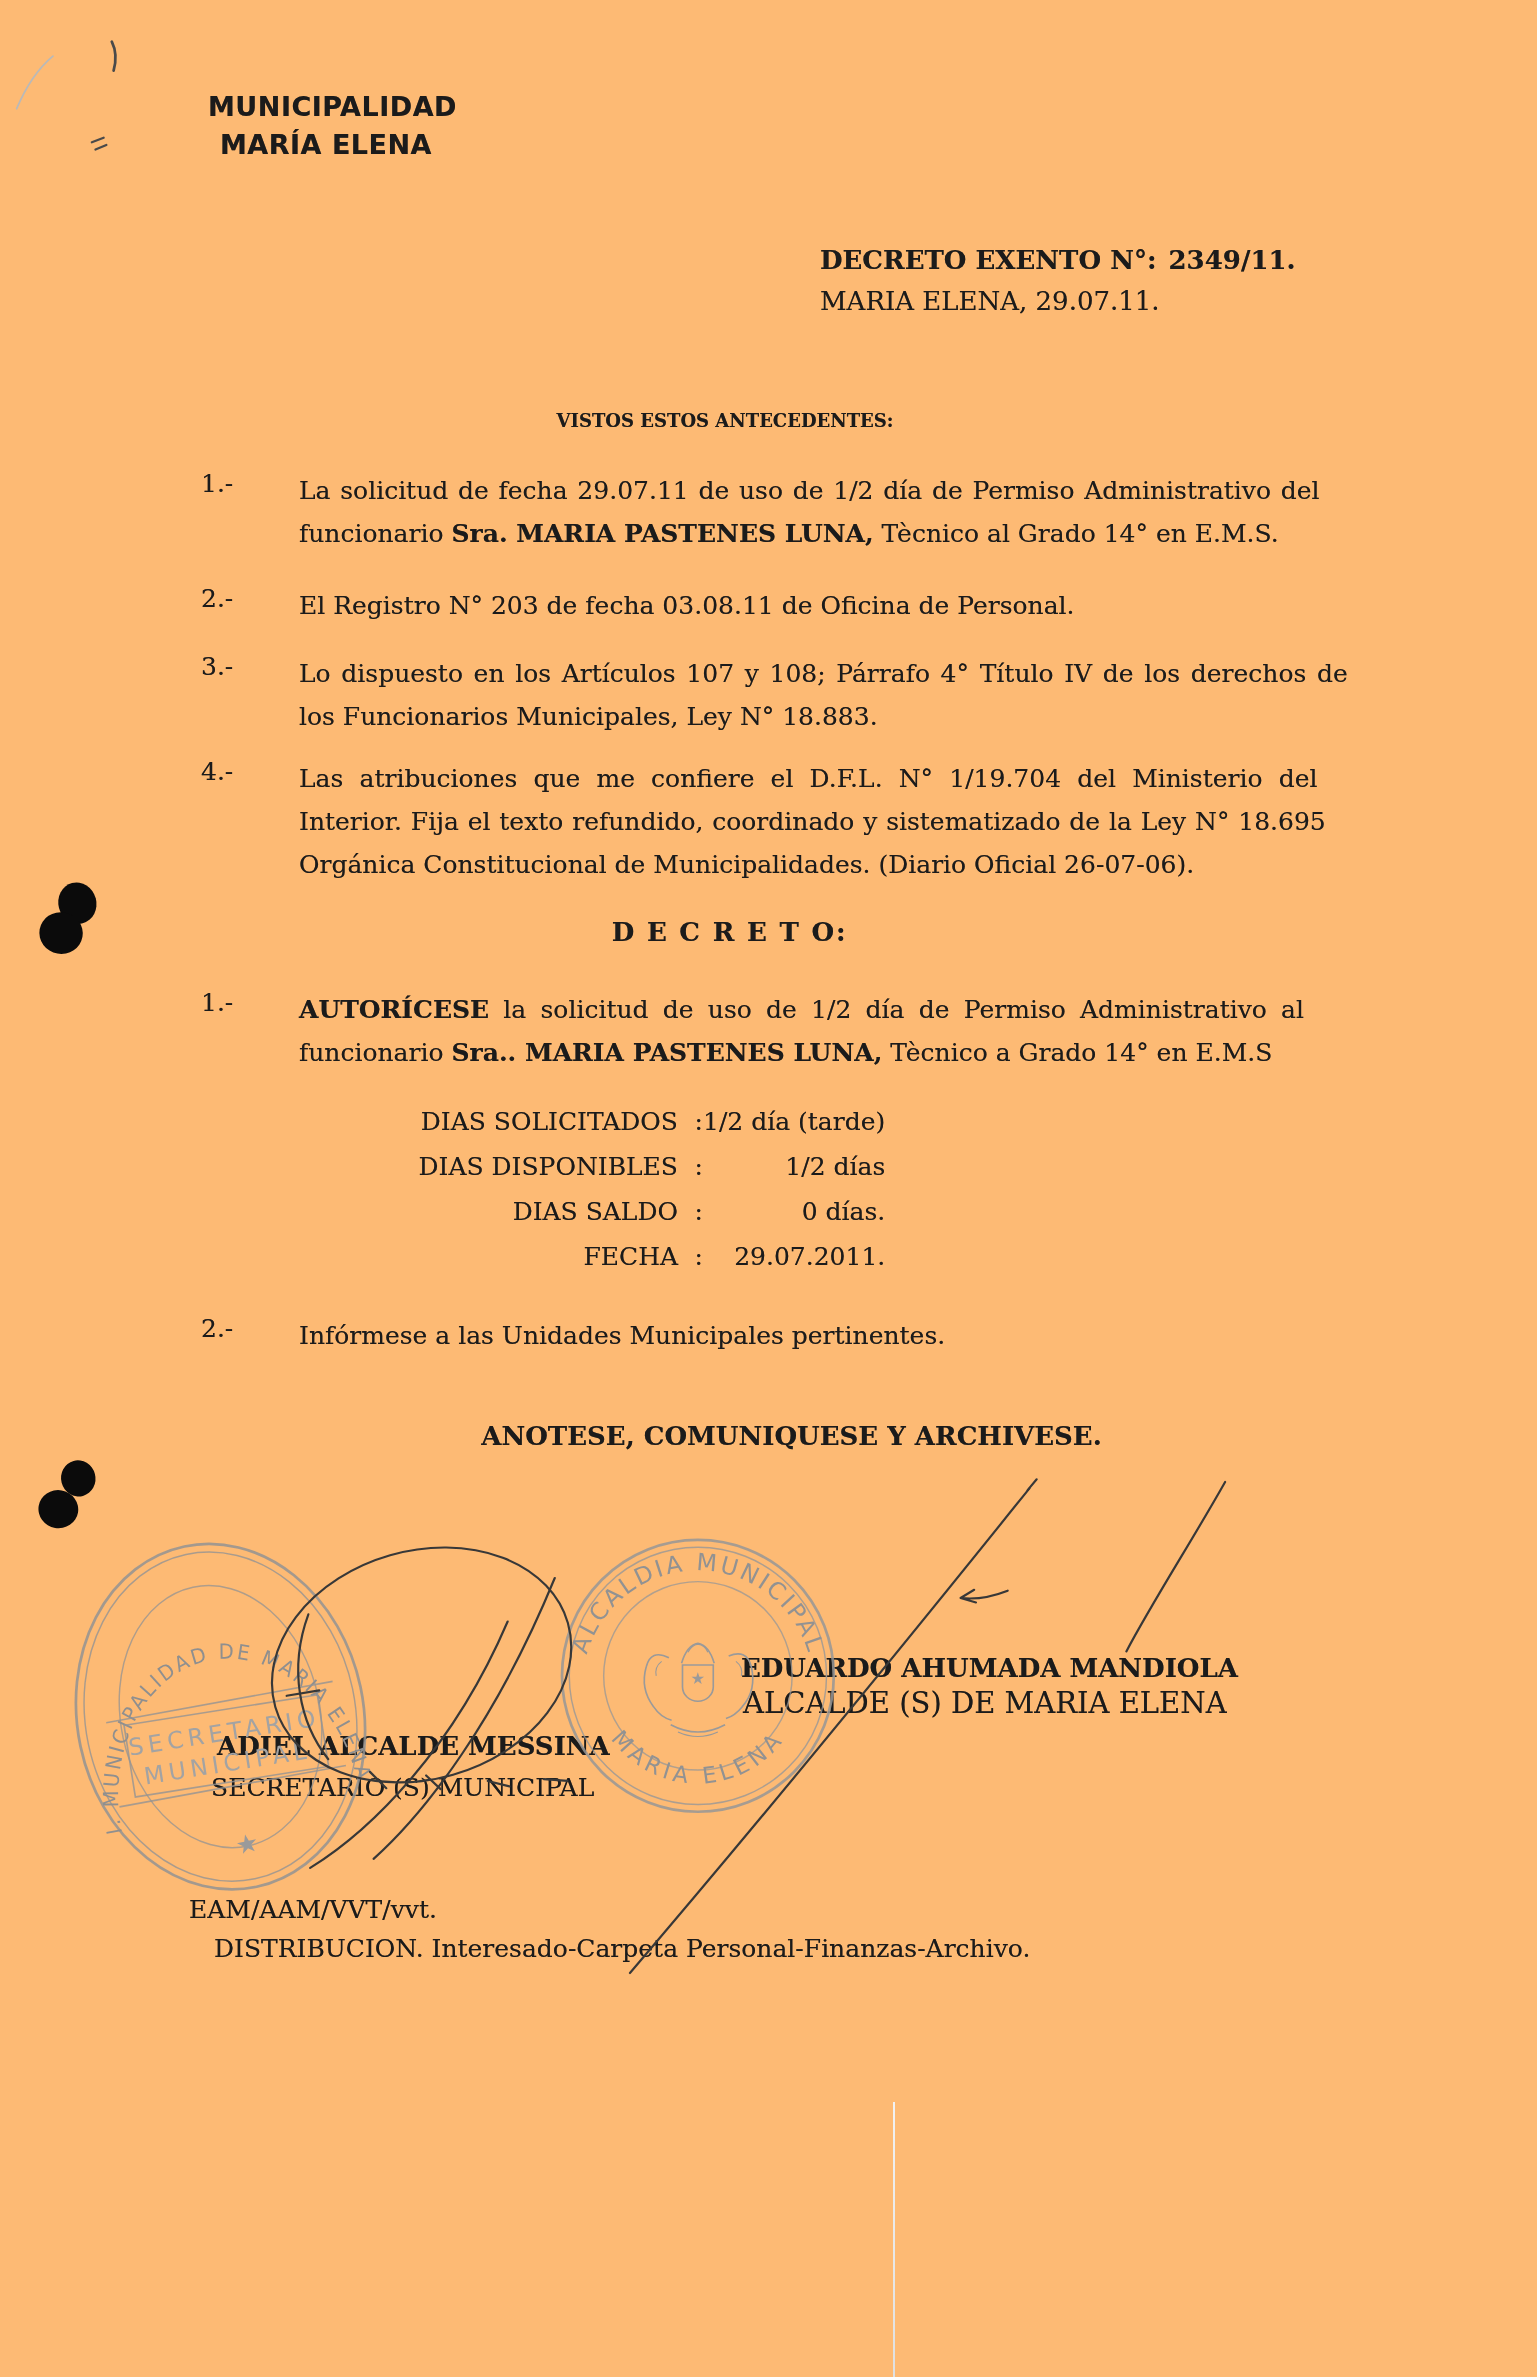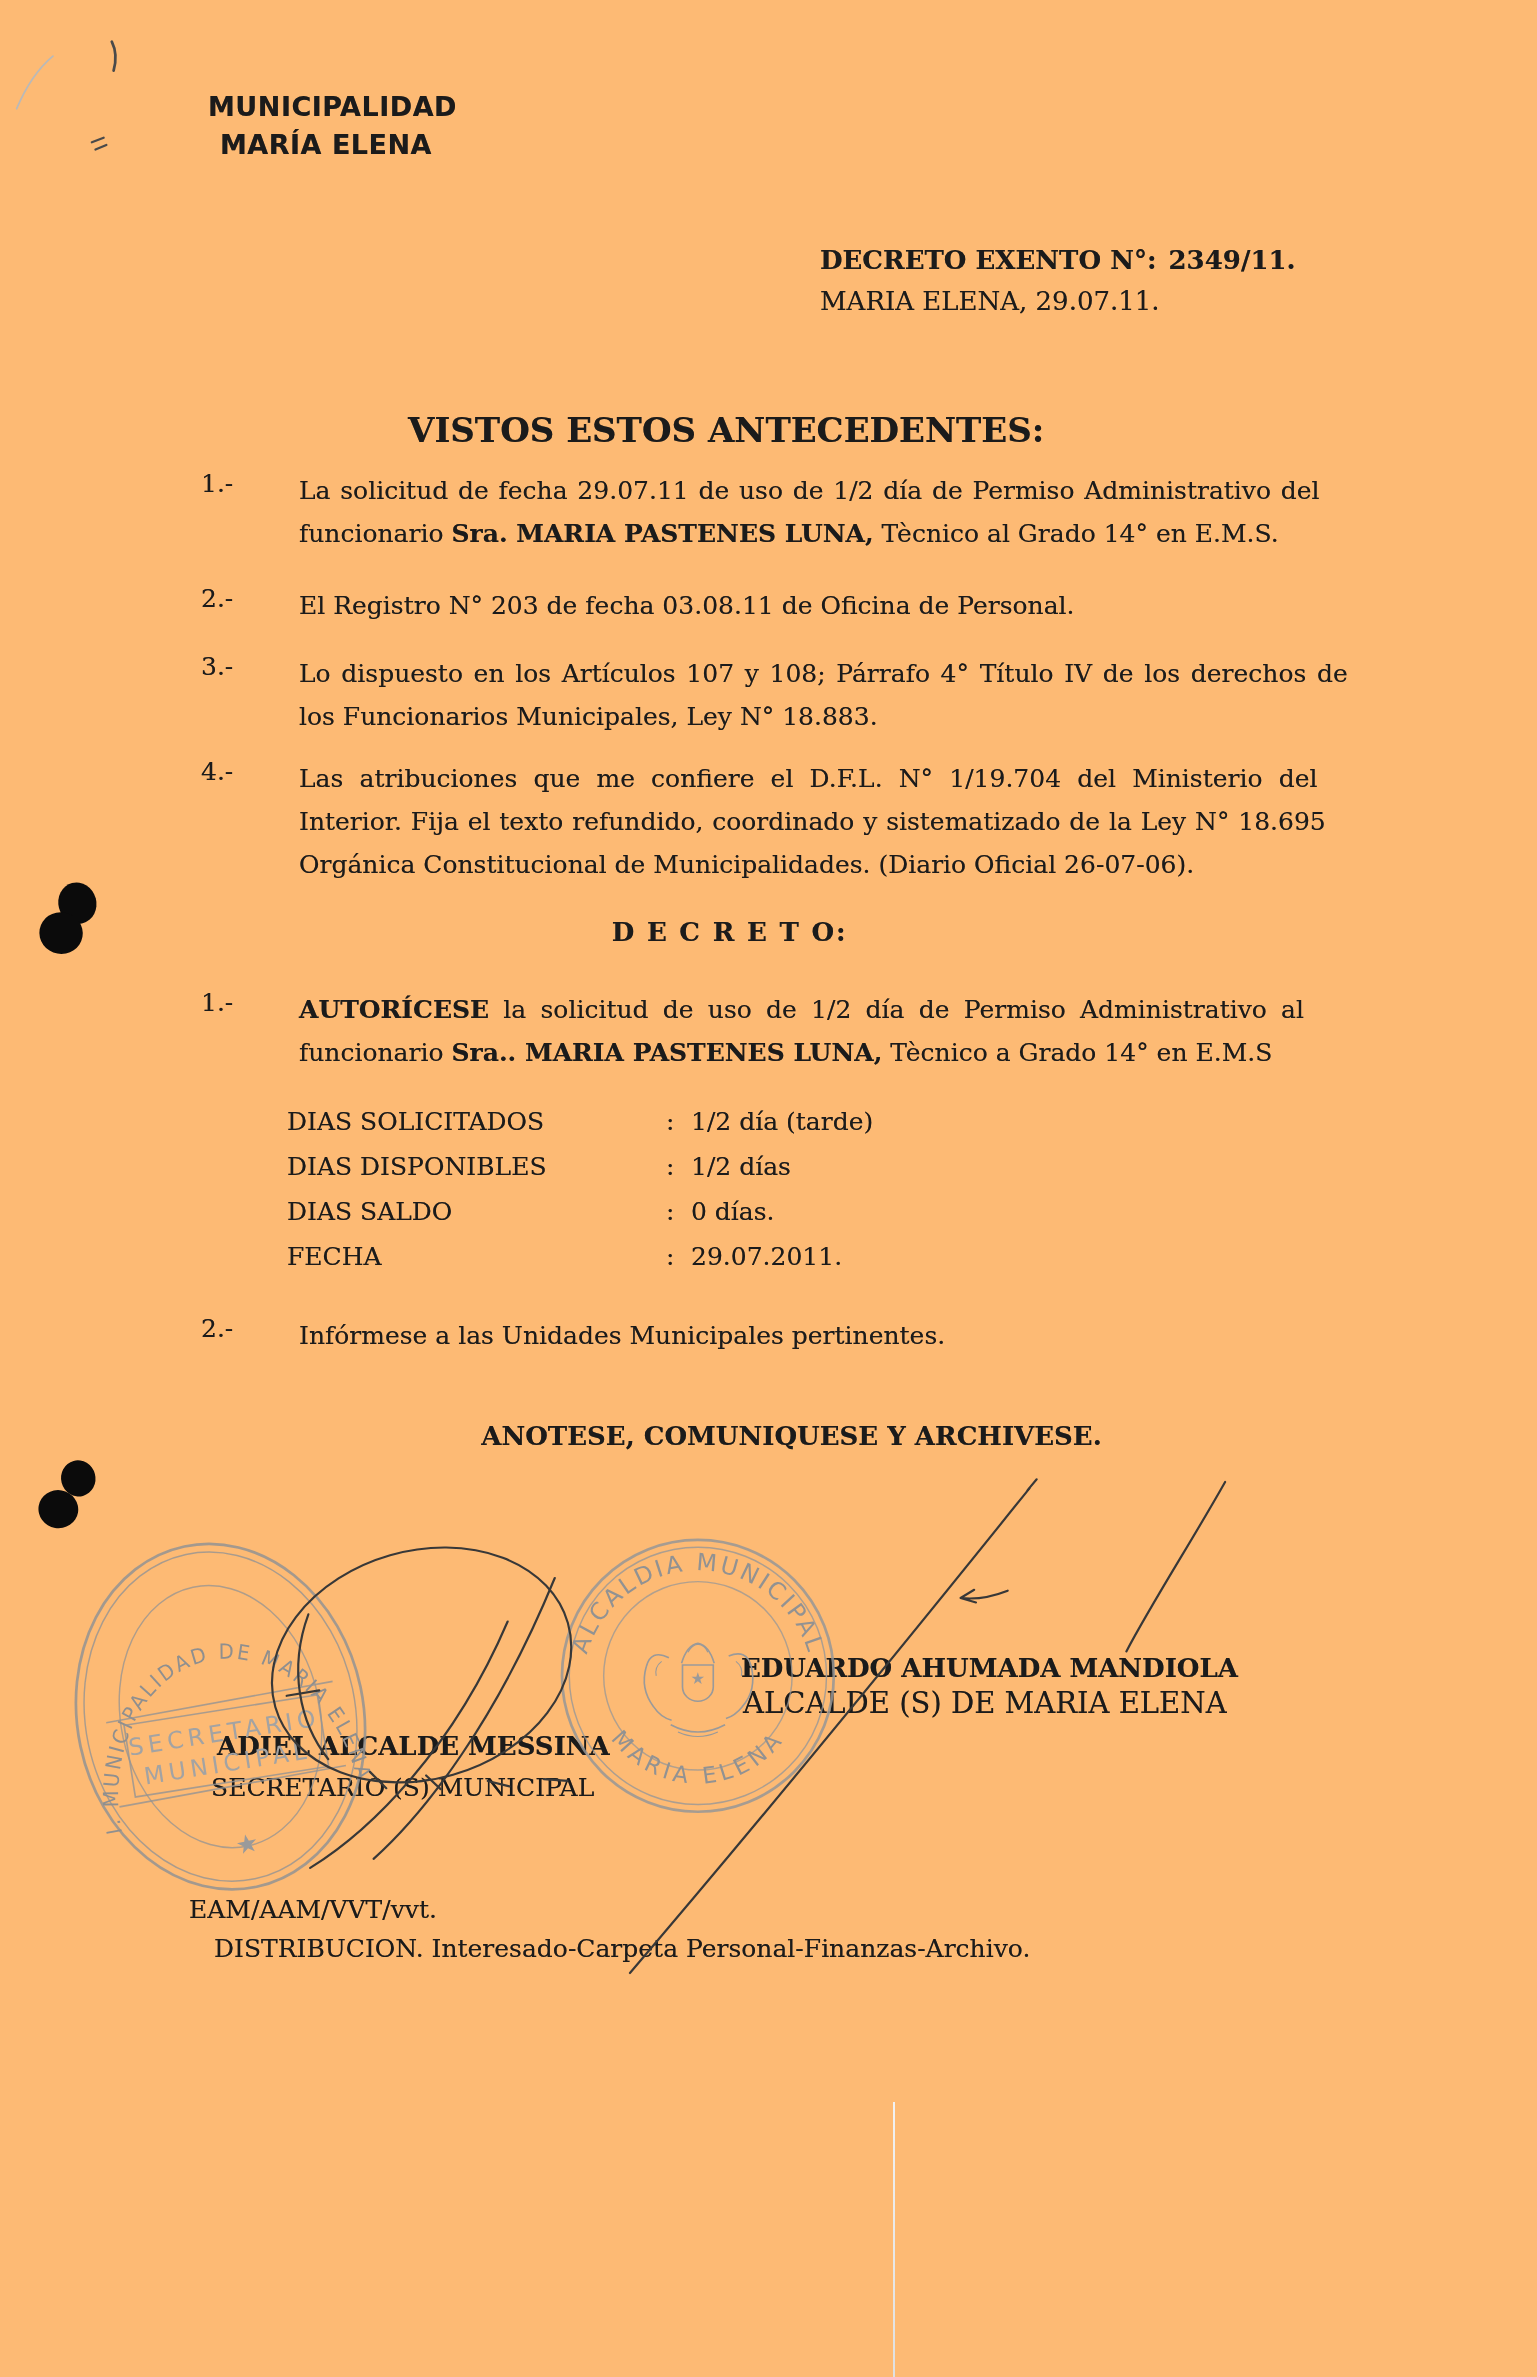"VISTOS ESTOS ANTECEDENTES:" .vistos-heading { font-size: 34px -> 18px }
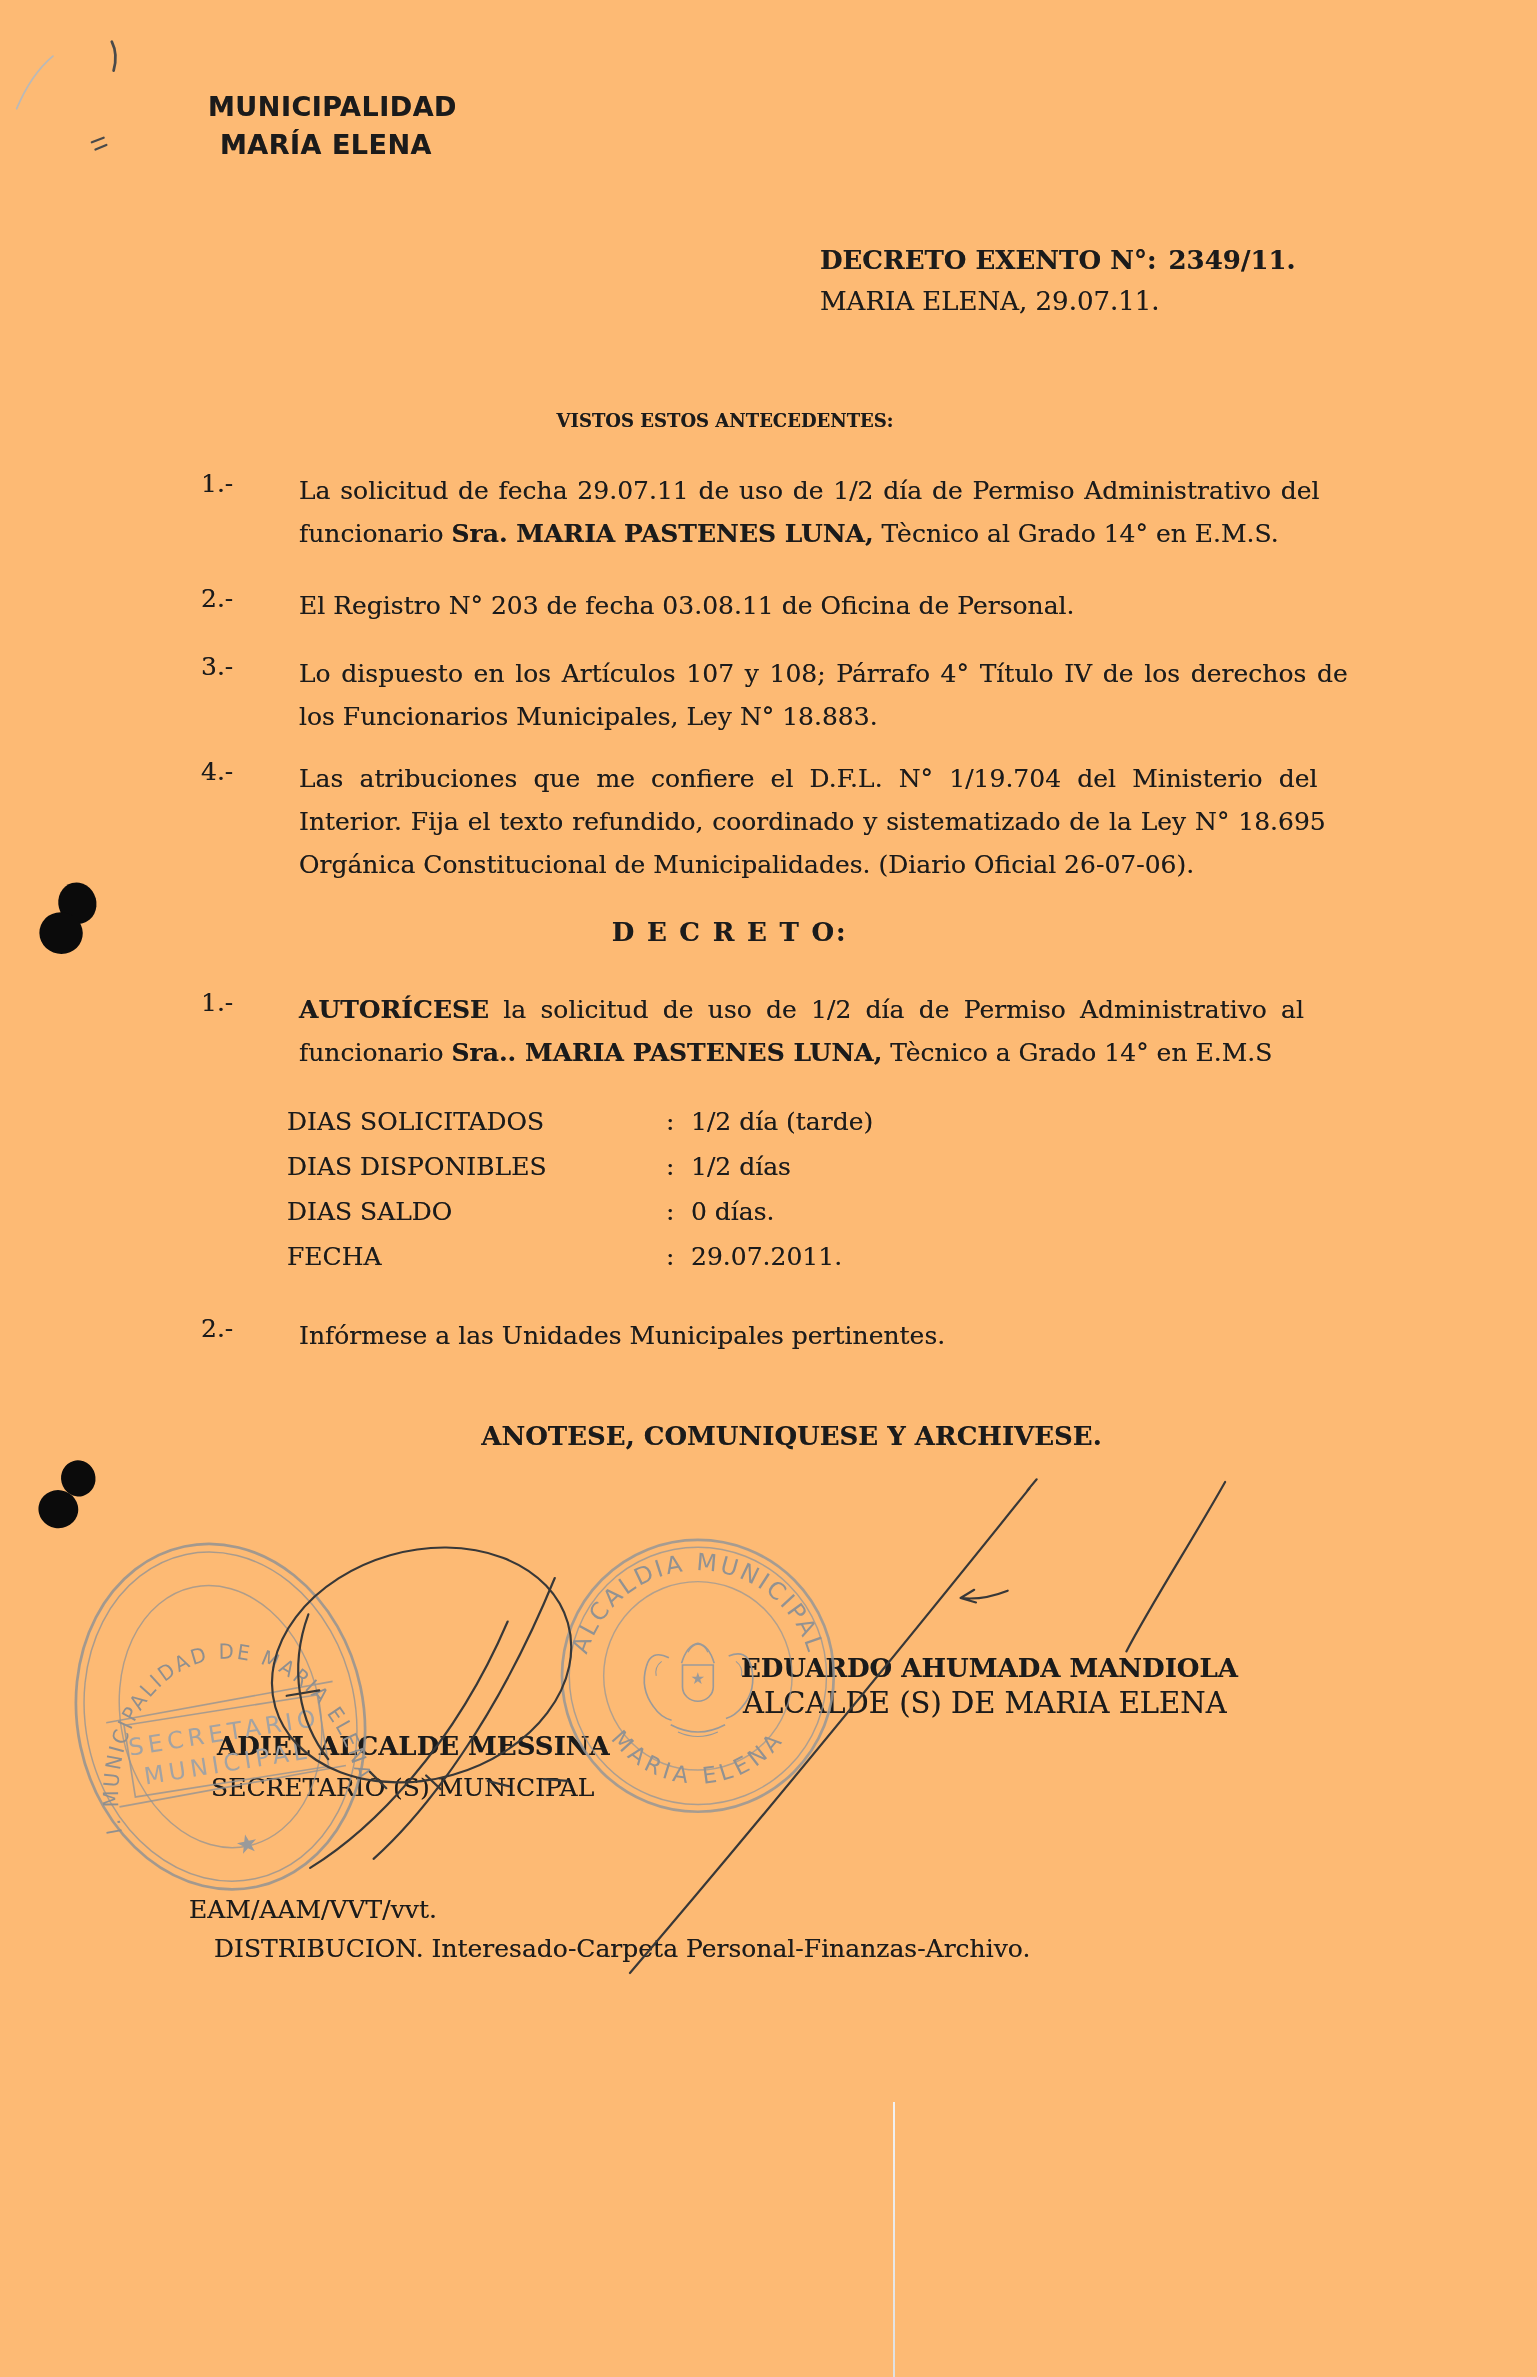"DIAS SOLICITADOS" .days-table { left: 287px -> 299px; text-align: none -> right }
